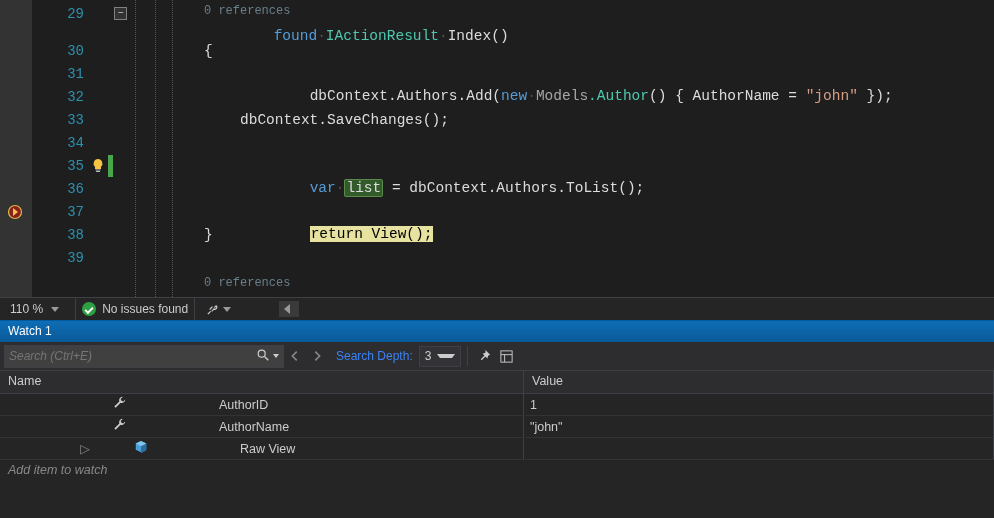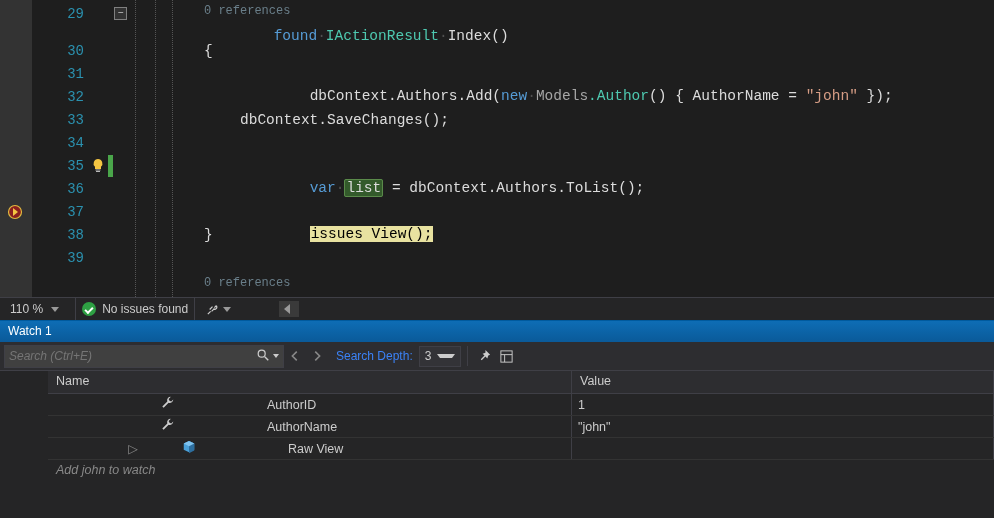"issues" span.kw { text: issues -> return }
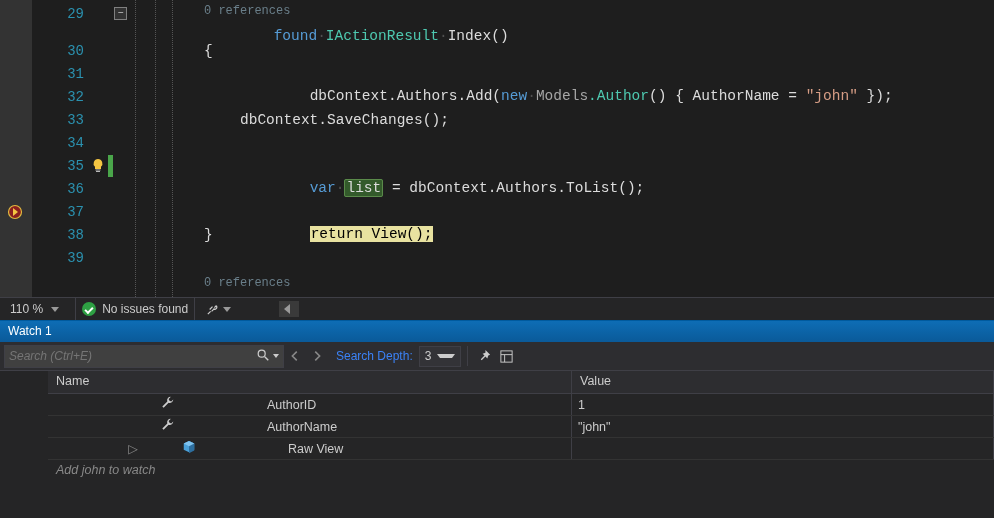"Name" .wgrid { padding-left: 48px -> none }
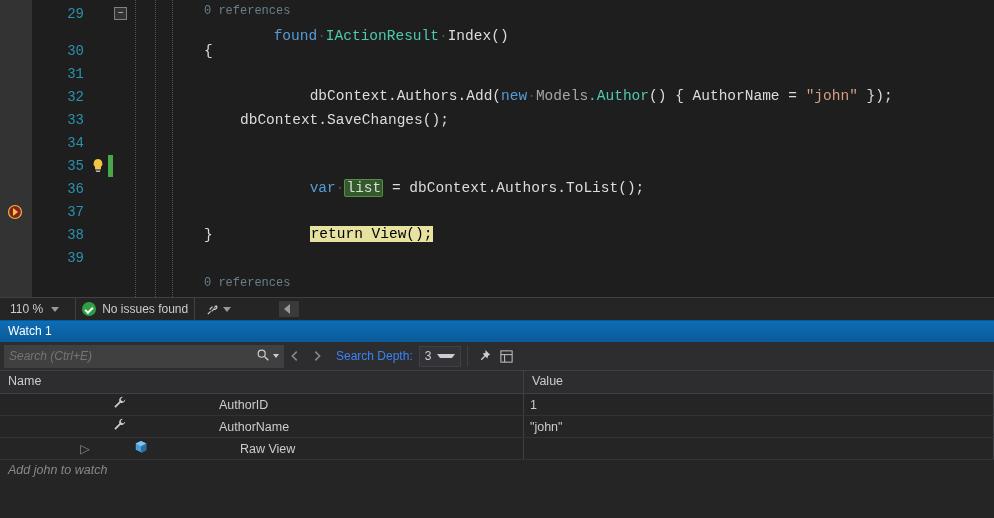"Add john to watch" div.additem { text: john -> item }
